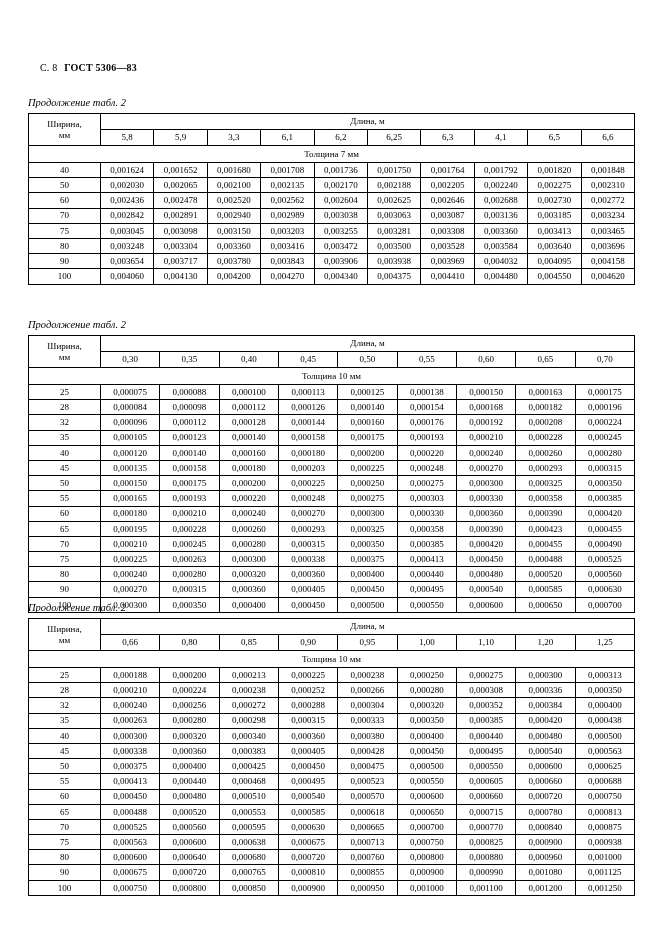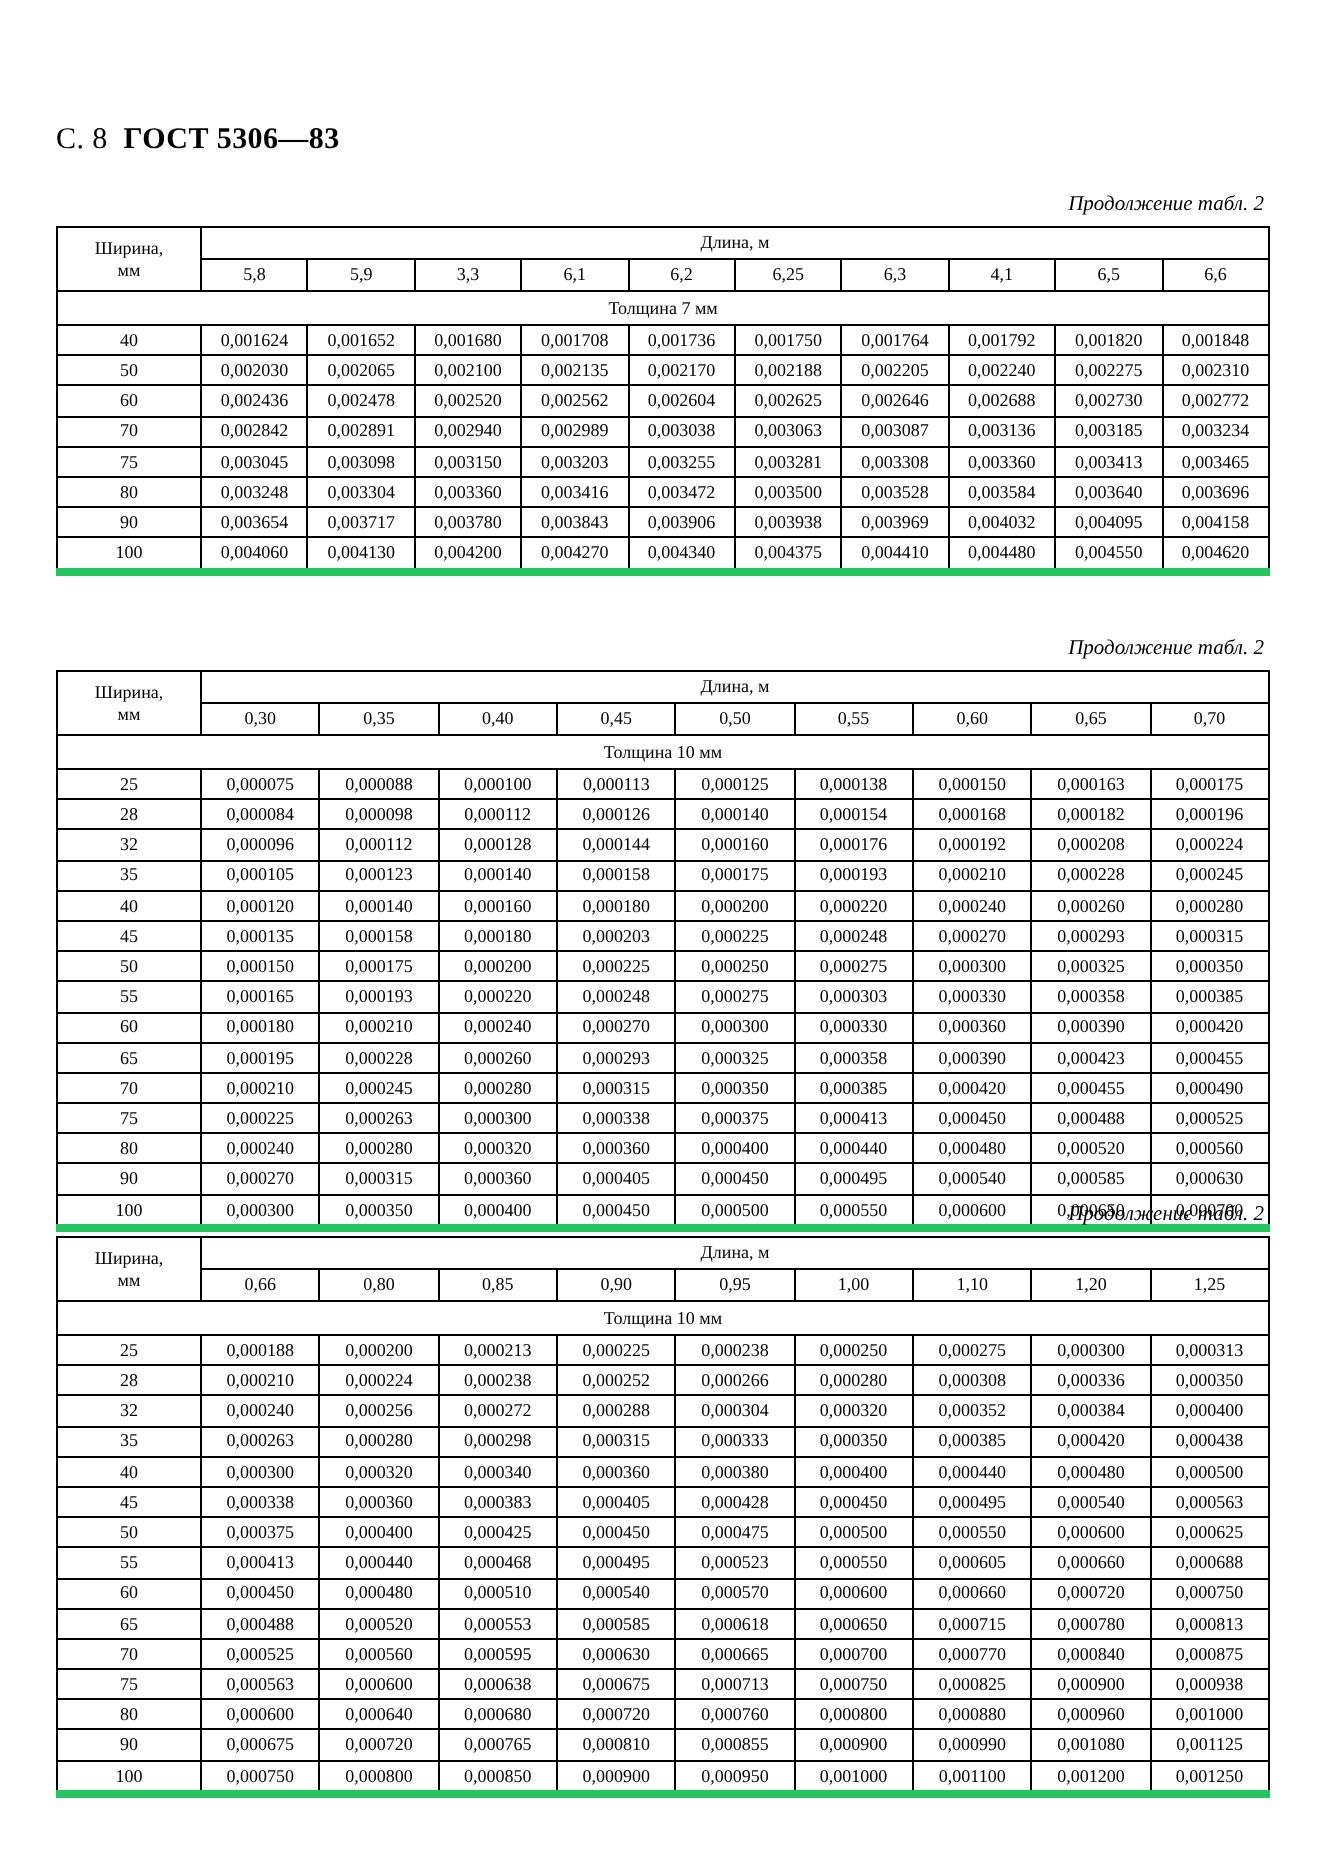"С. 8 ГОСТ 5306—83" .header { font-size: 15px -> 10px; left: 28px -> 40px }
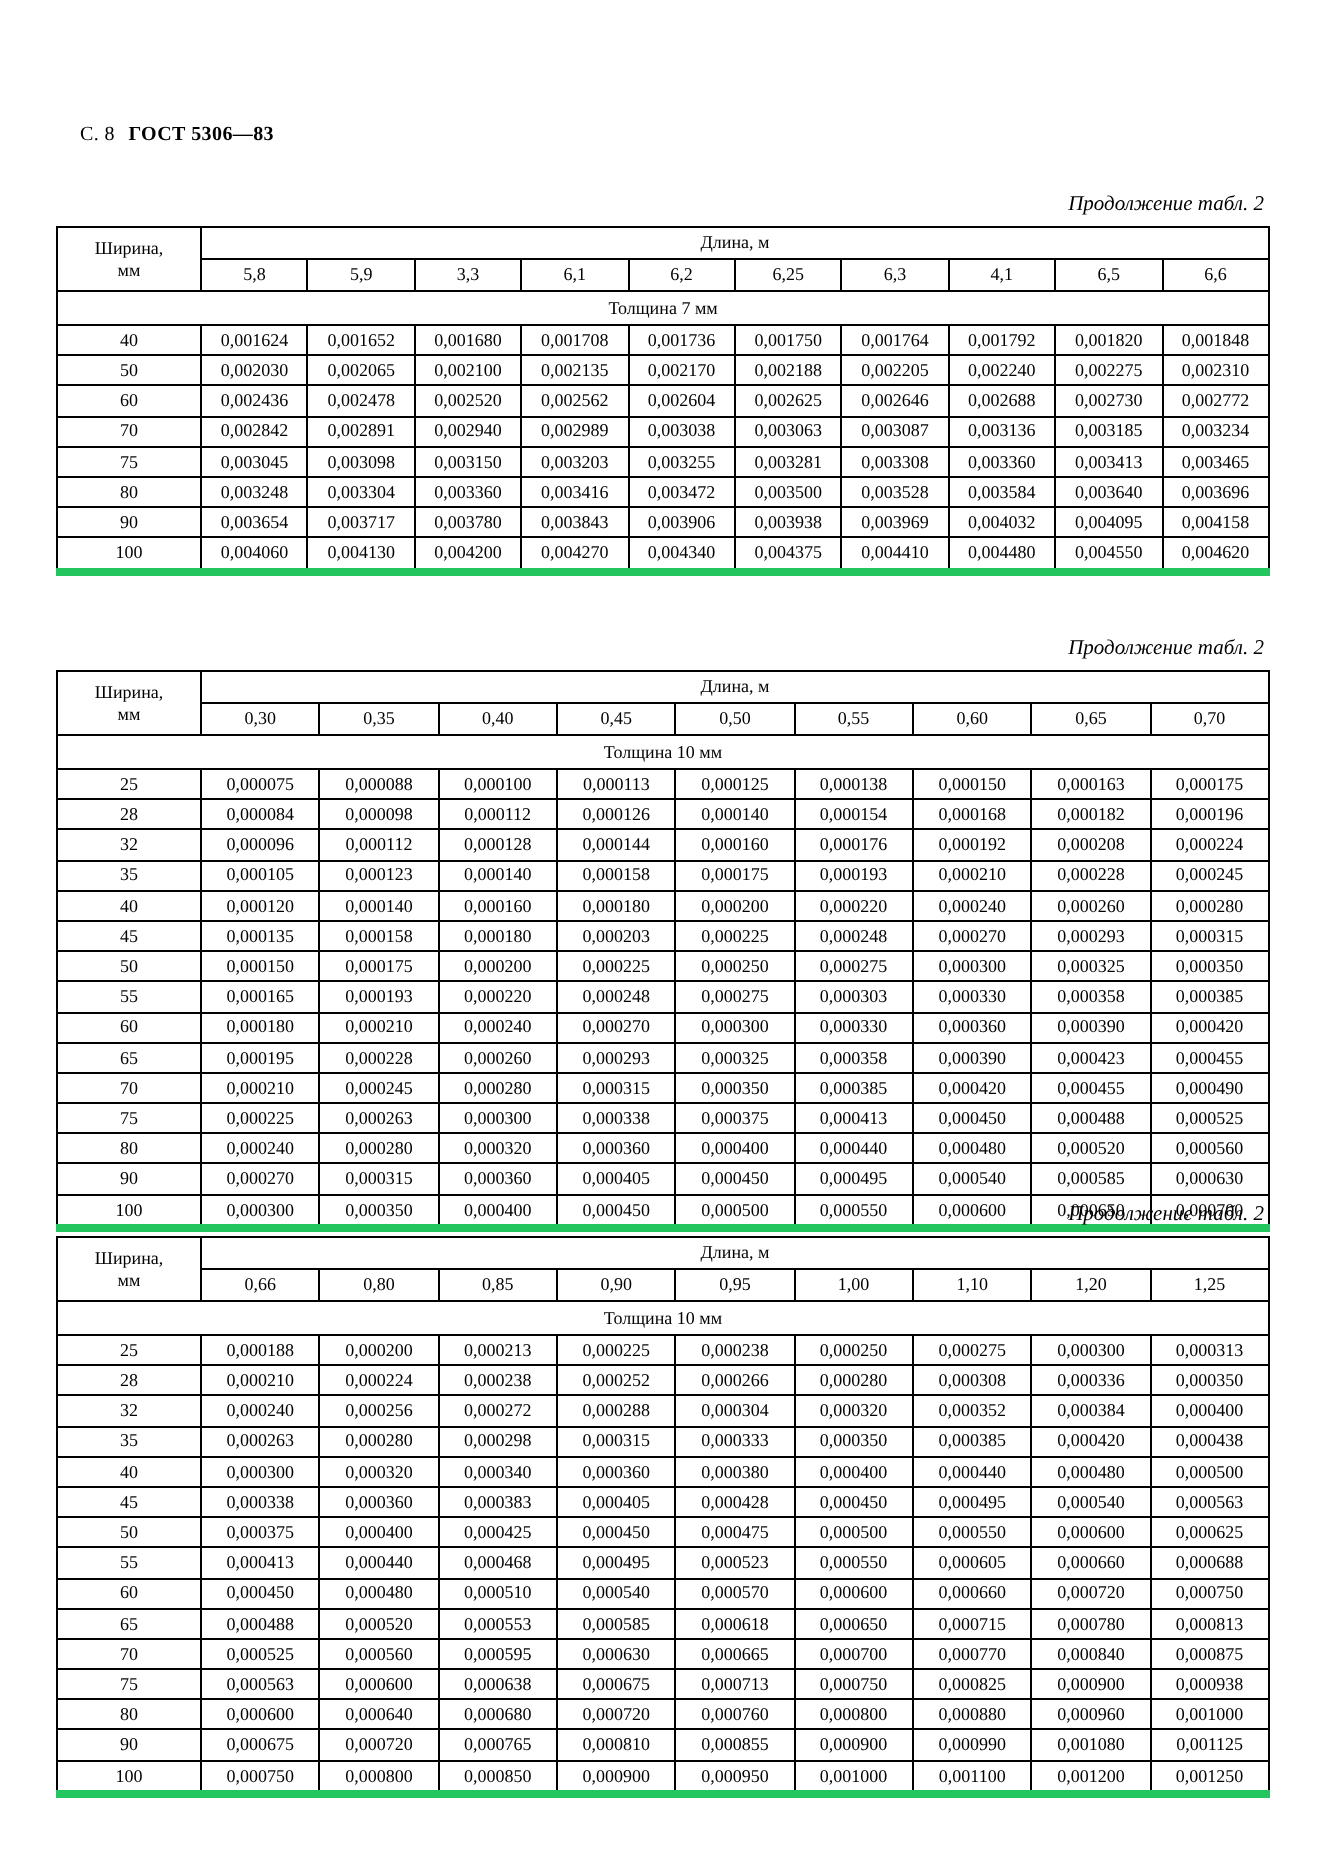"Продолжение табл. 2" .cont-note { text-align: right -> none }
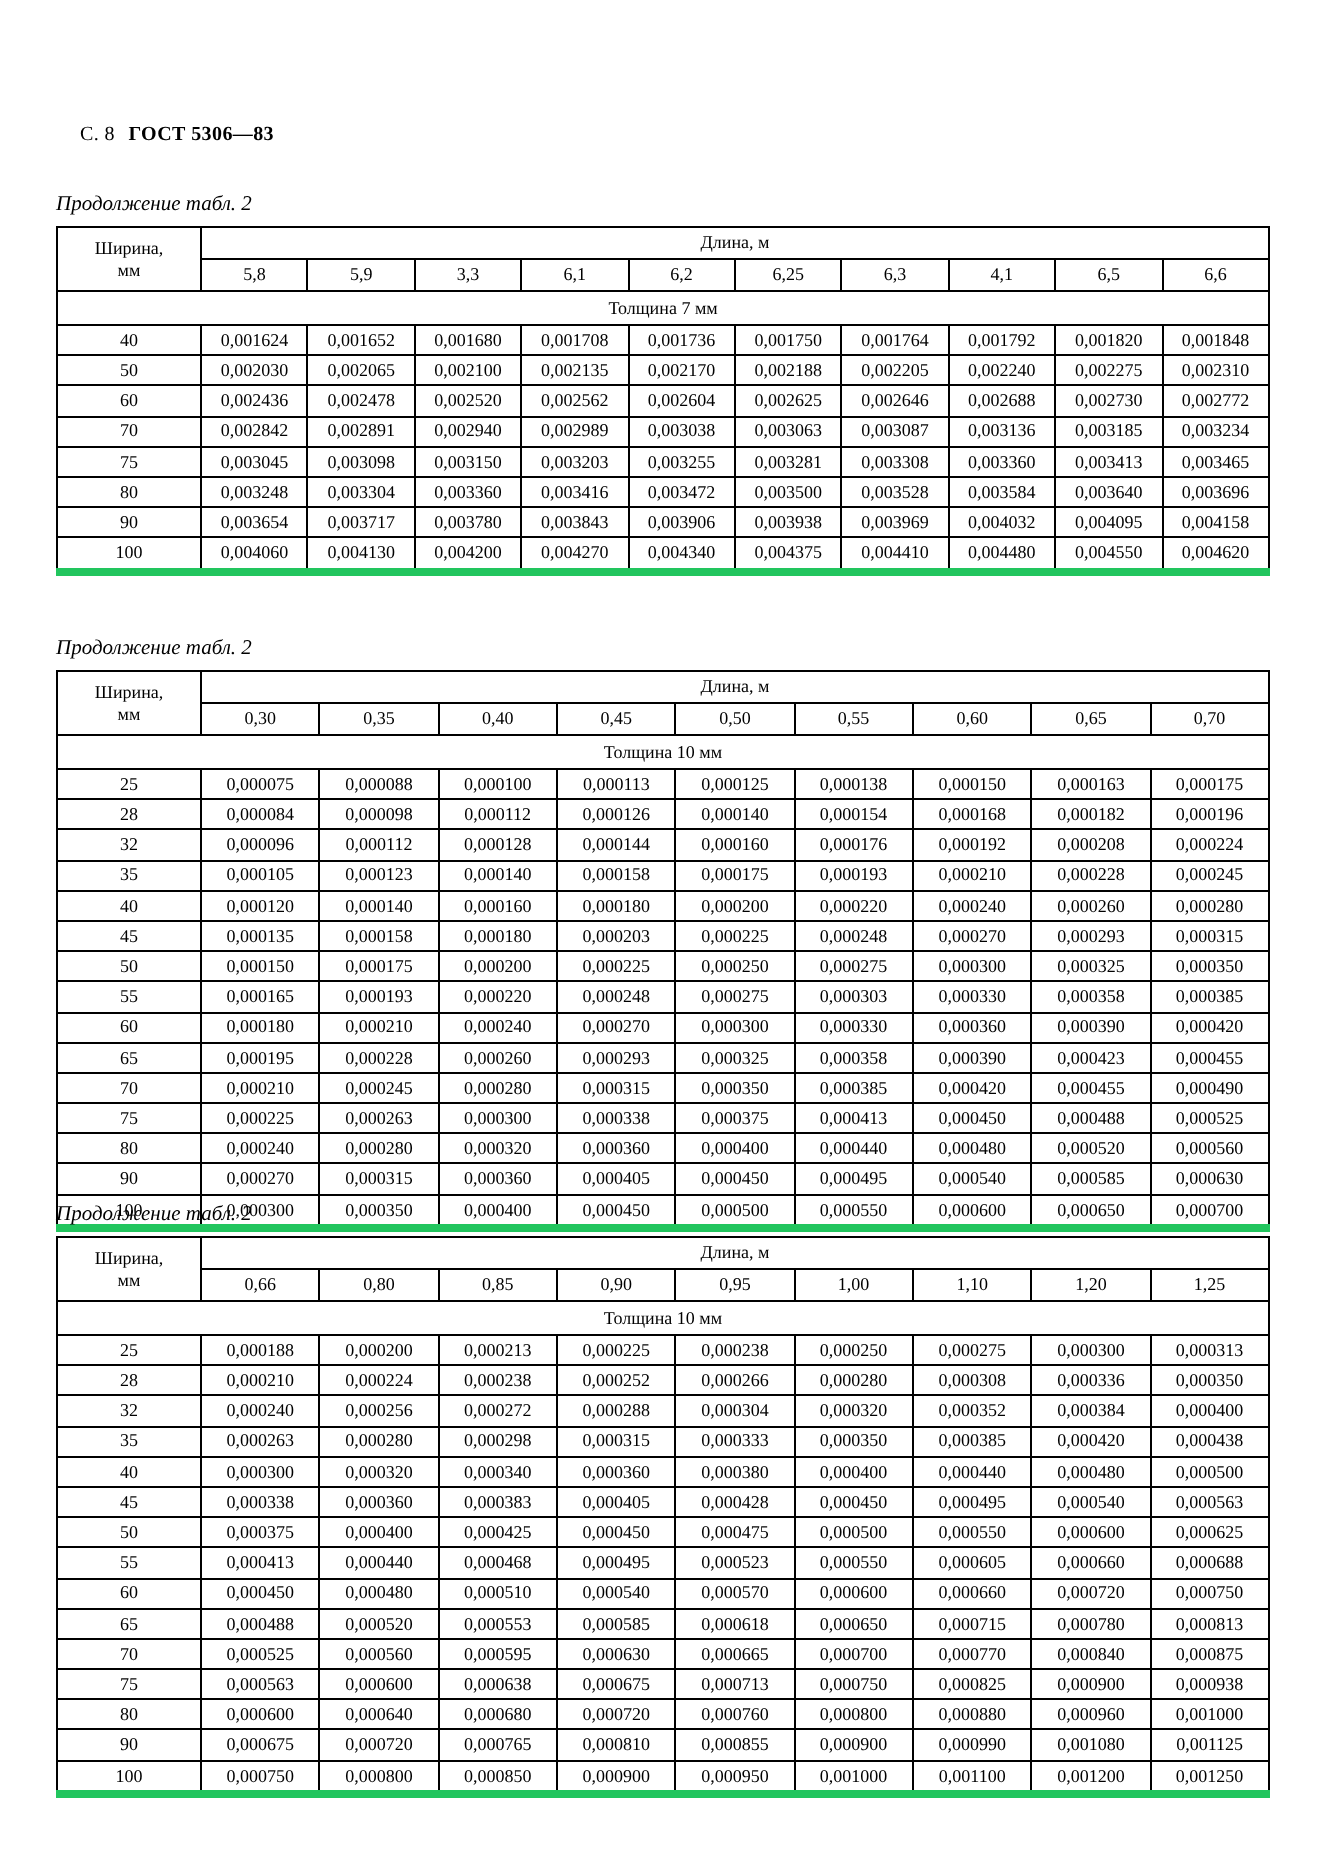"40" .databody { border-bottom: 4px solid #22c55e -> 1px solid #22c55e }
